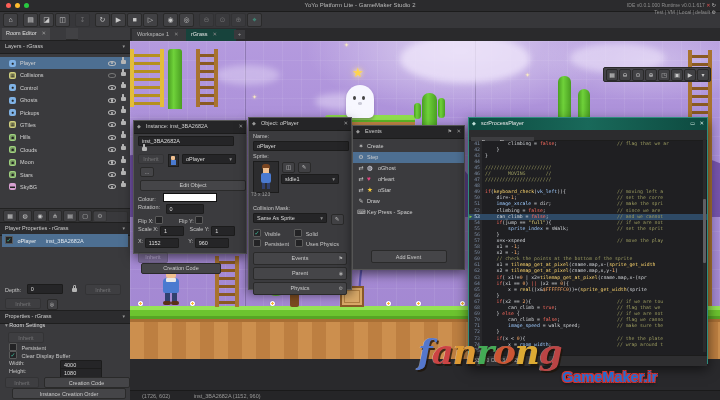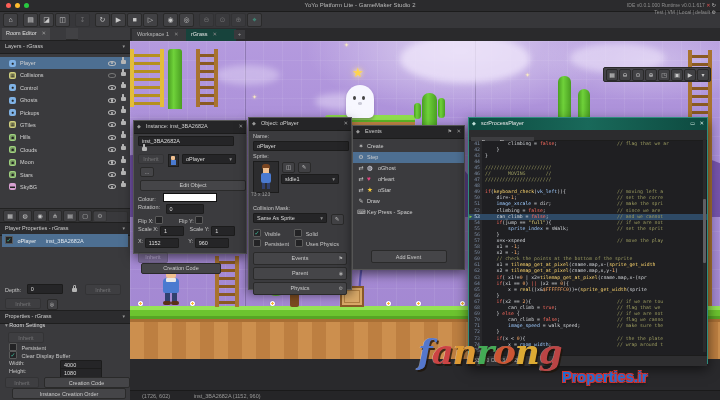"Properties.ir" div.wm-site { text: Properties.ir -> GameMaker.ir }
